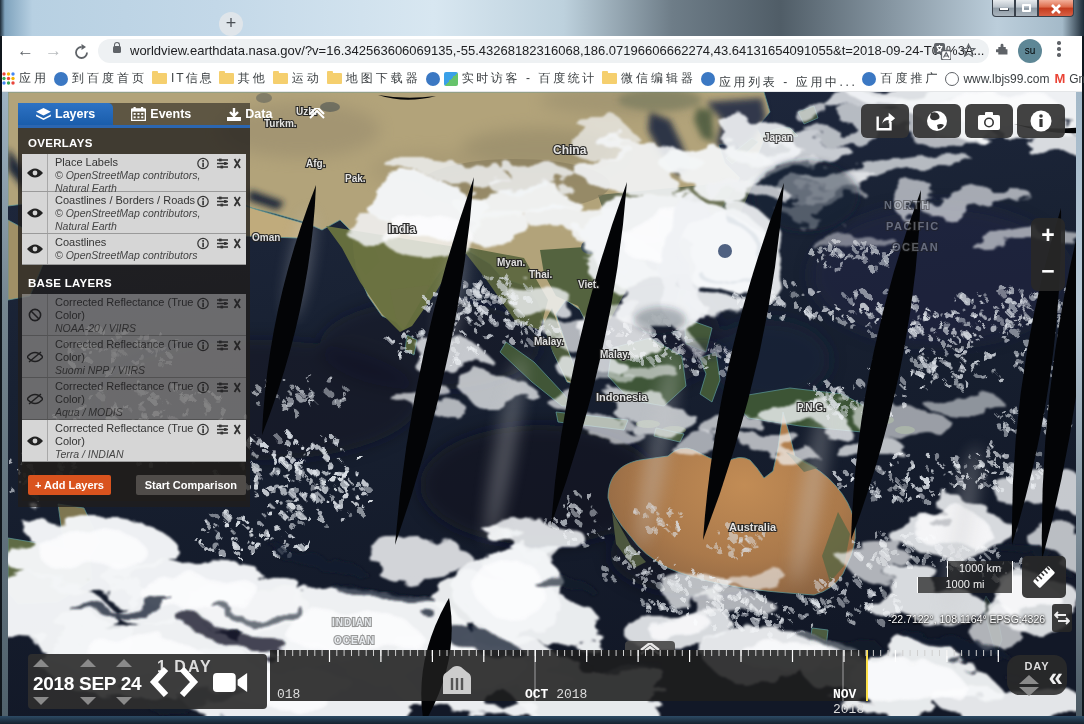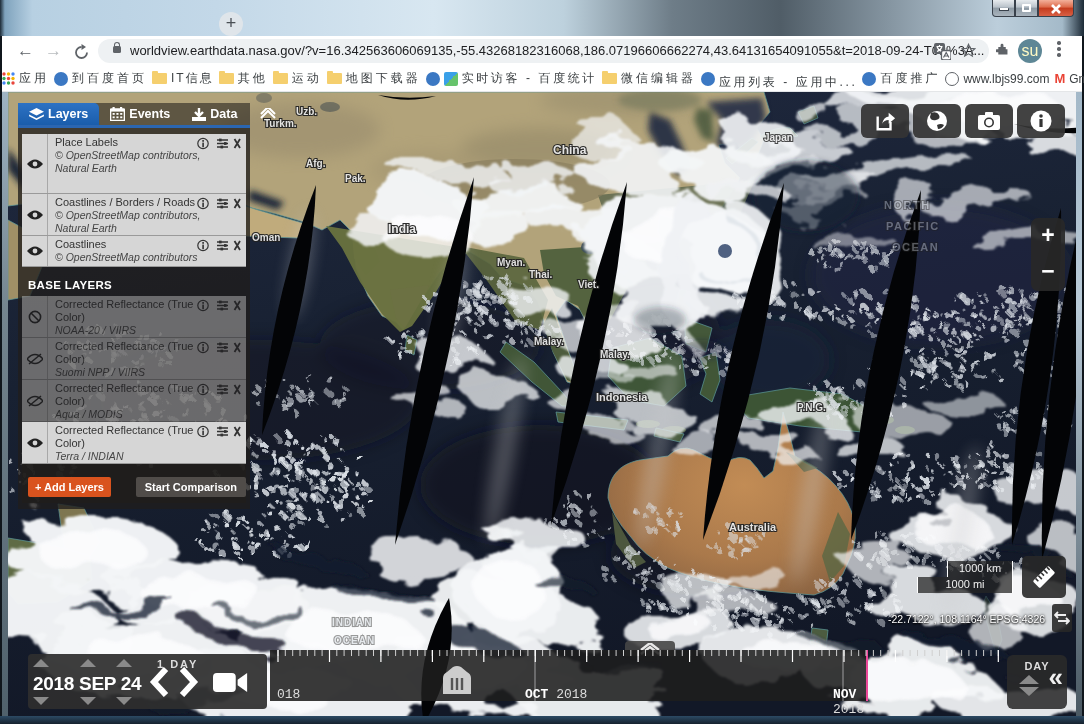"su" div { color: #fef9c3 -> #000000; font-size: 16px -> 10px }
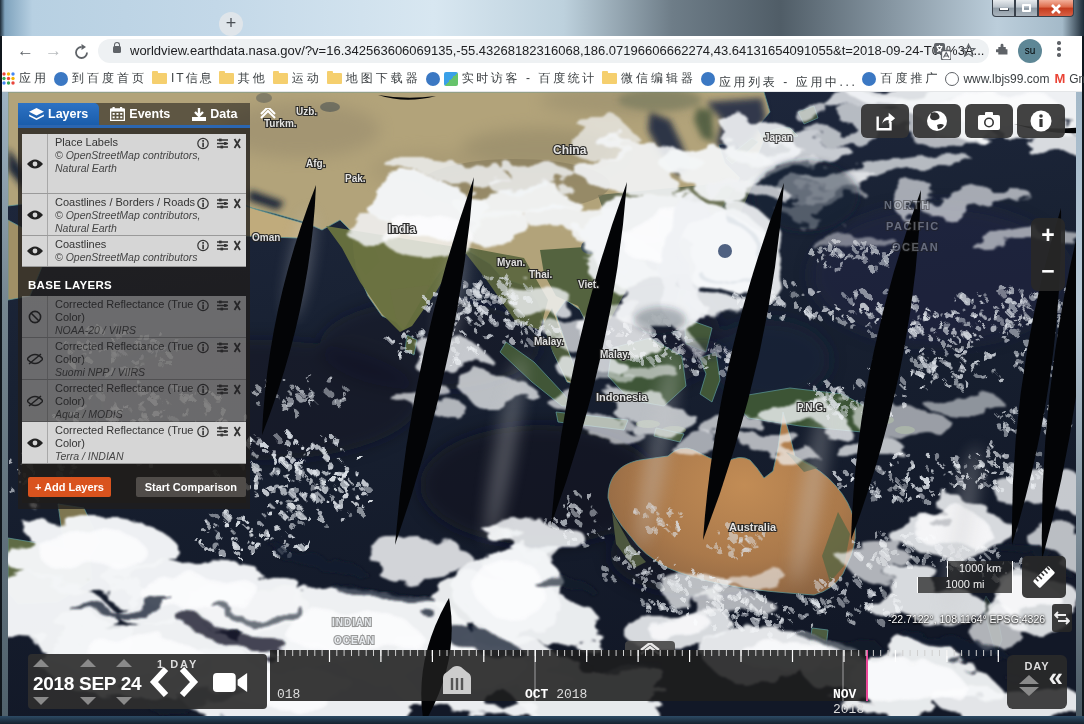"Layers" #tabs .tb { padding: 0 11px -> 0 18px }
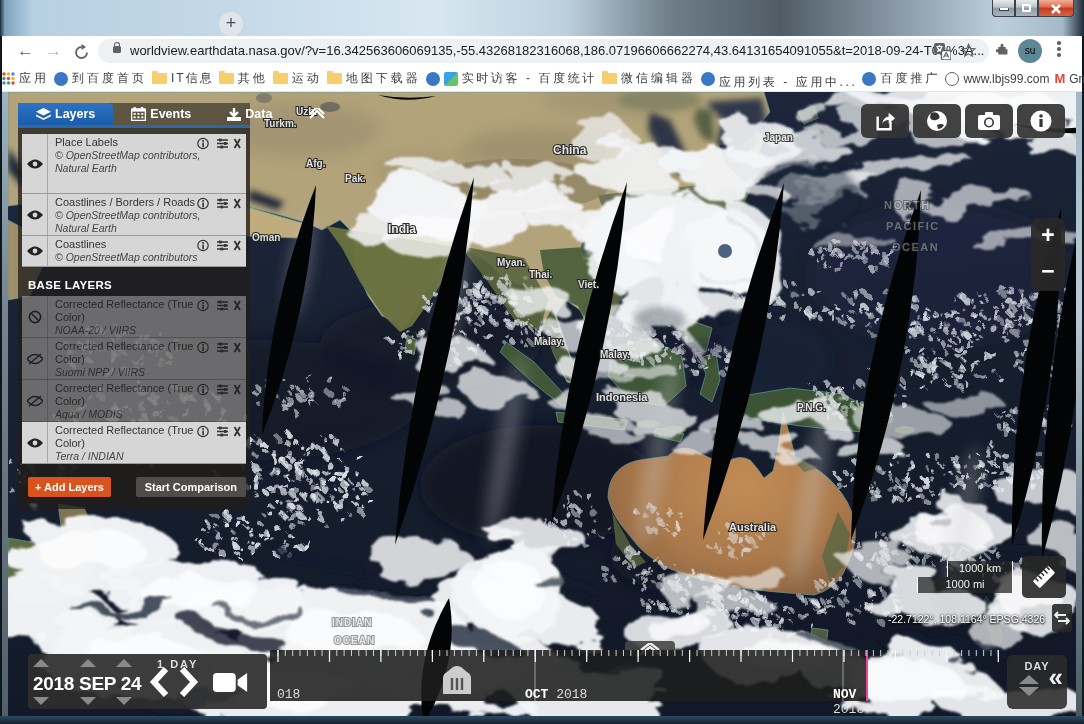"OVERLAYS" div.seclbl { html: none -> <div>OVERLAYS</div> }
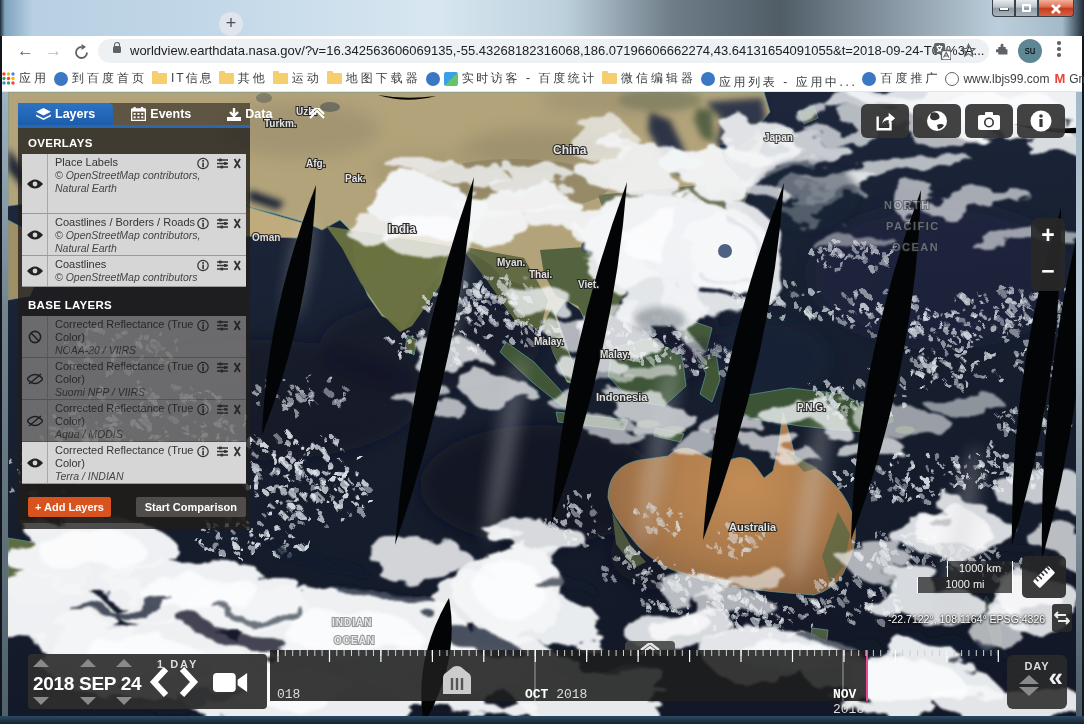"Place Labels" div.lrow { height: 60px -> 38px }
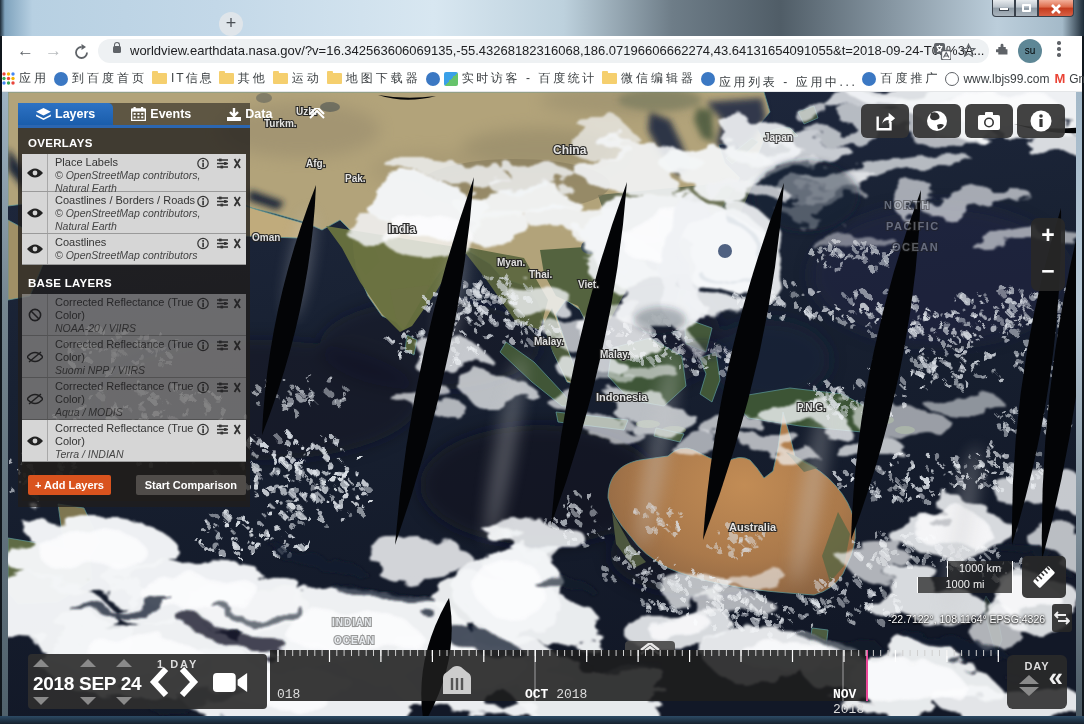"1 DAY" #oneday { font-size: 11px -> 16px }
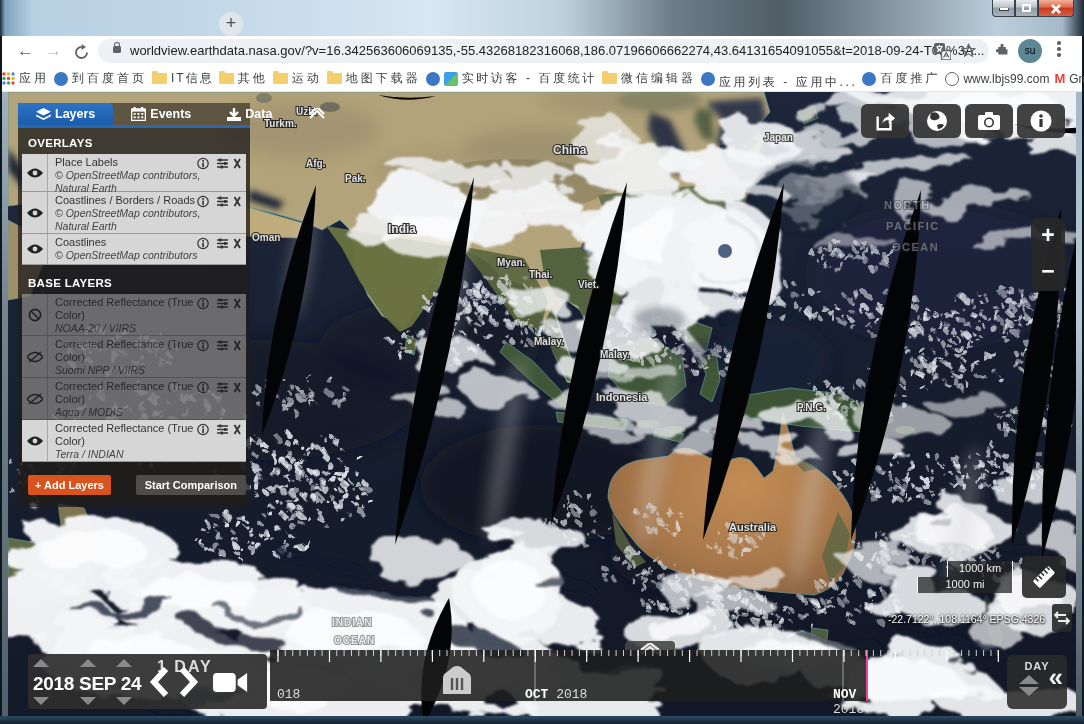"DAY" #daybox { border-radius: 6px -> 13px; height: 54px -> 40px }
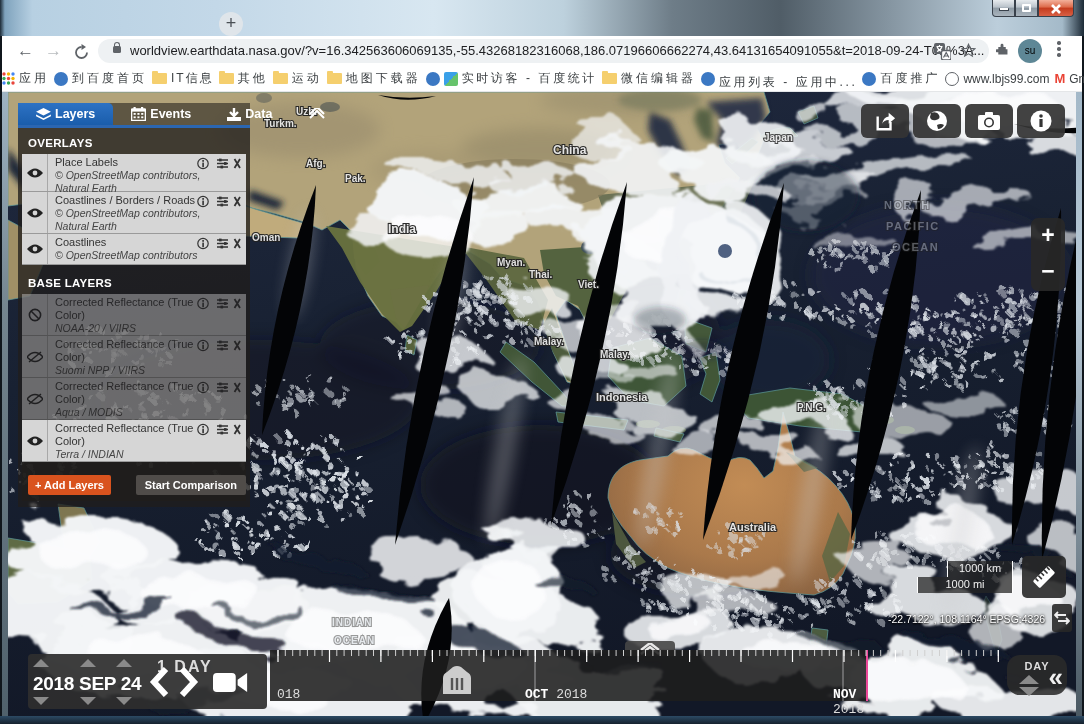"018" #ruler { border-right: 2px solid #ec4899 -> 2px solid #fde047 }
